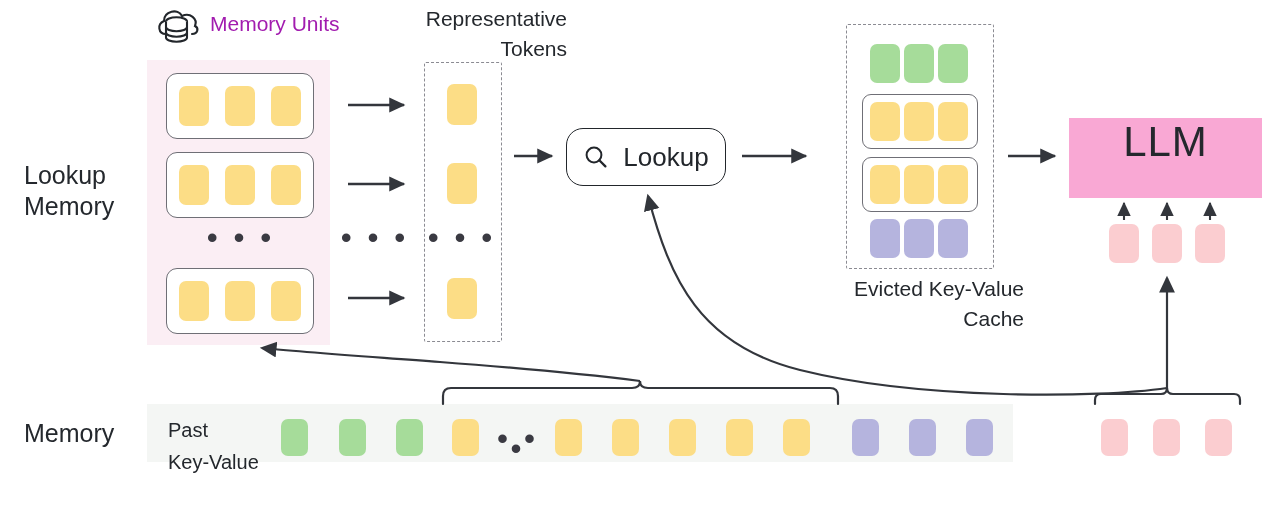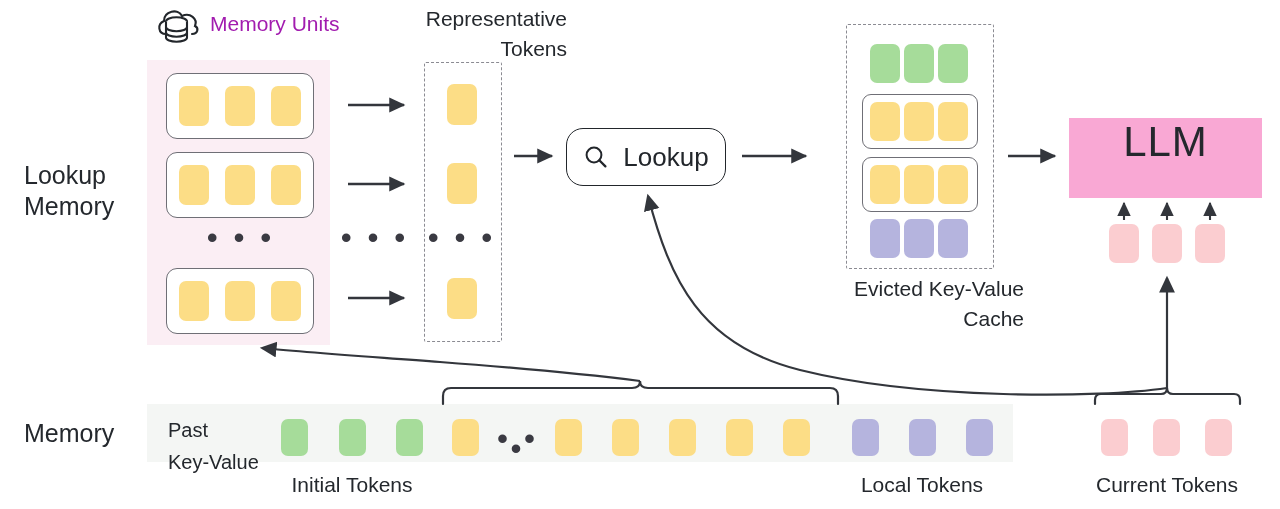"Initial Tokens" div.abs { html: <div>Initial Tokens</div> -> none }
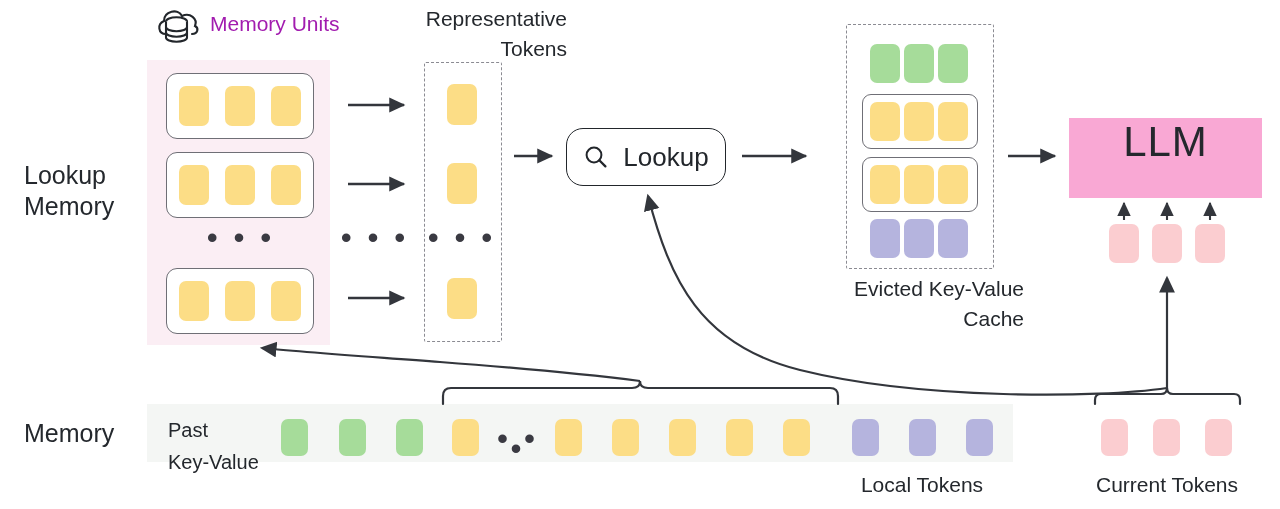"Local Tokens" div.abs { html: <div>Local Tokens</div> -> none }
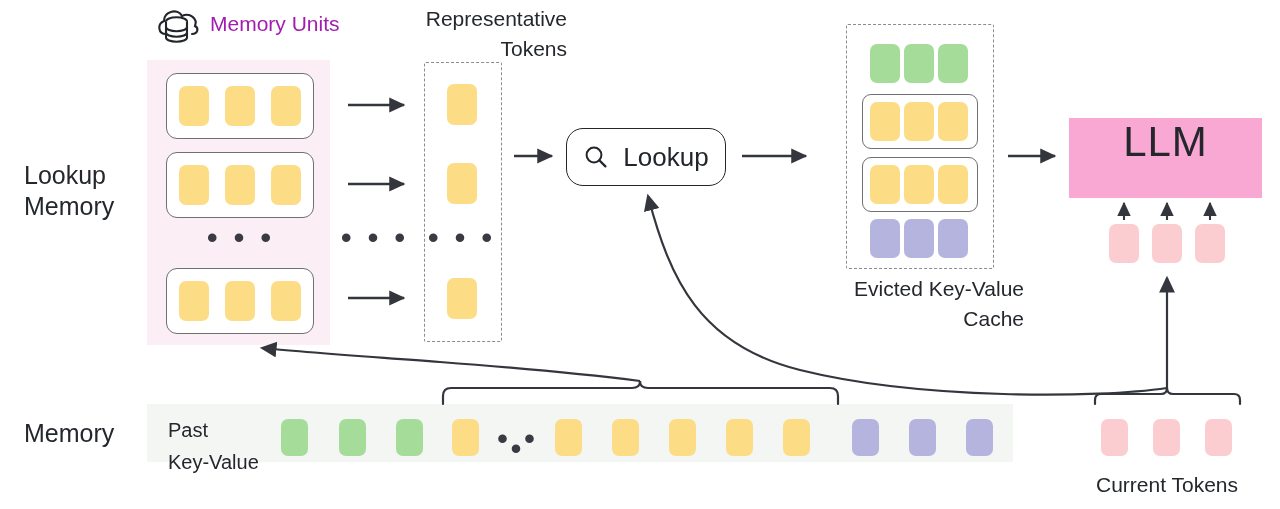"Current Tokens" div.abs { html: <div>Current Tokens</div> -> none }
